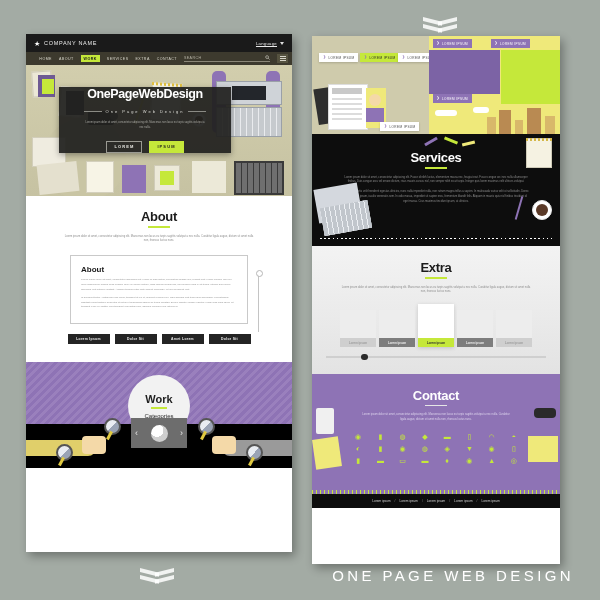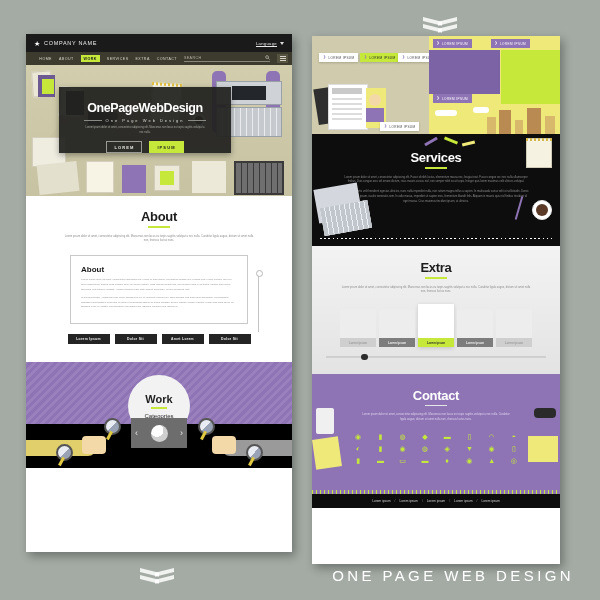"OnePageWebDesign" .hero-card { justify-content: flex-end -> space-between }
